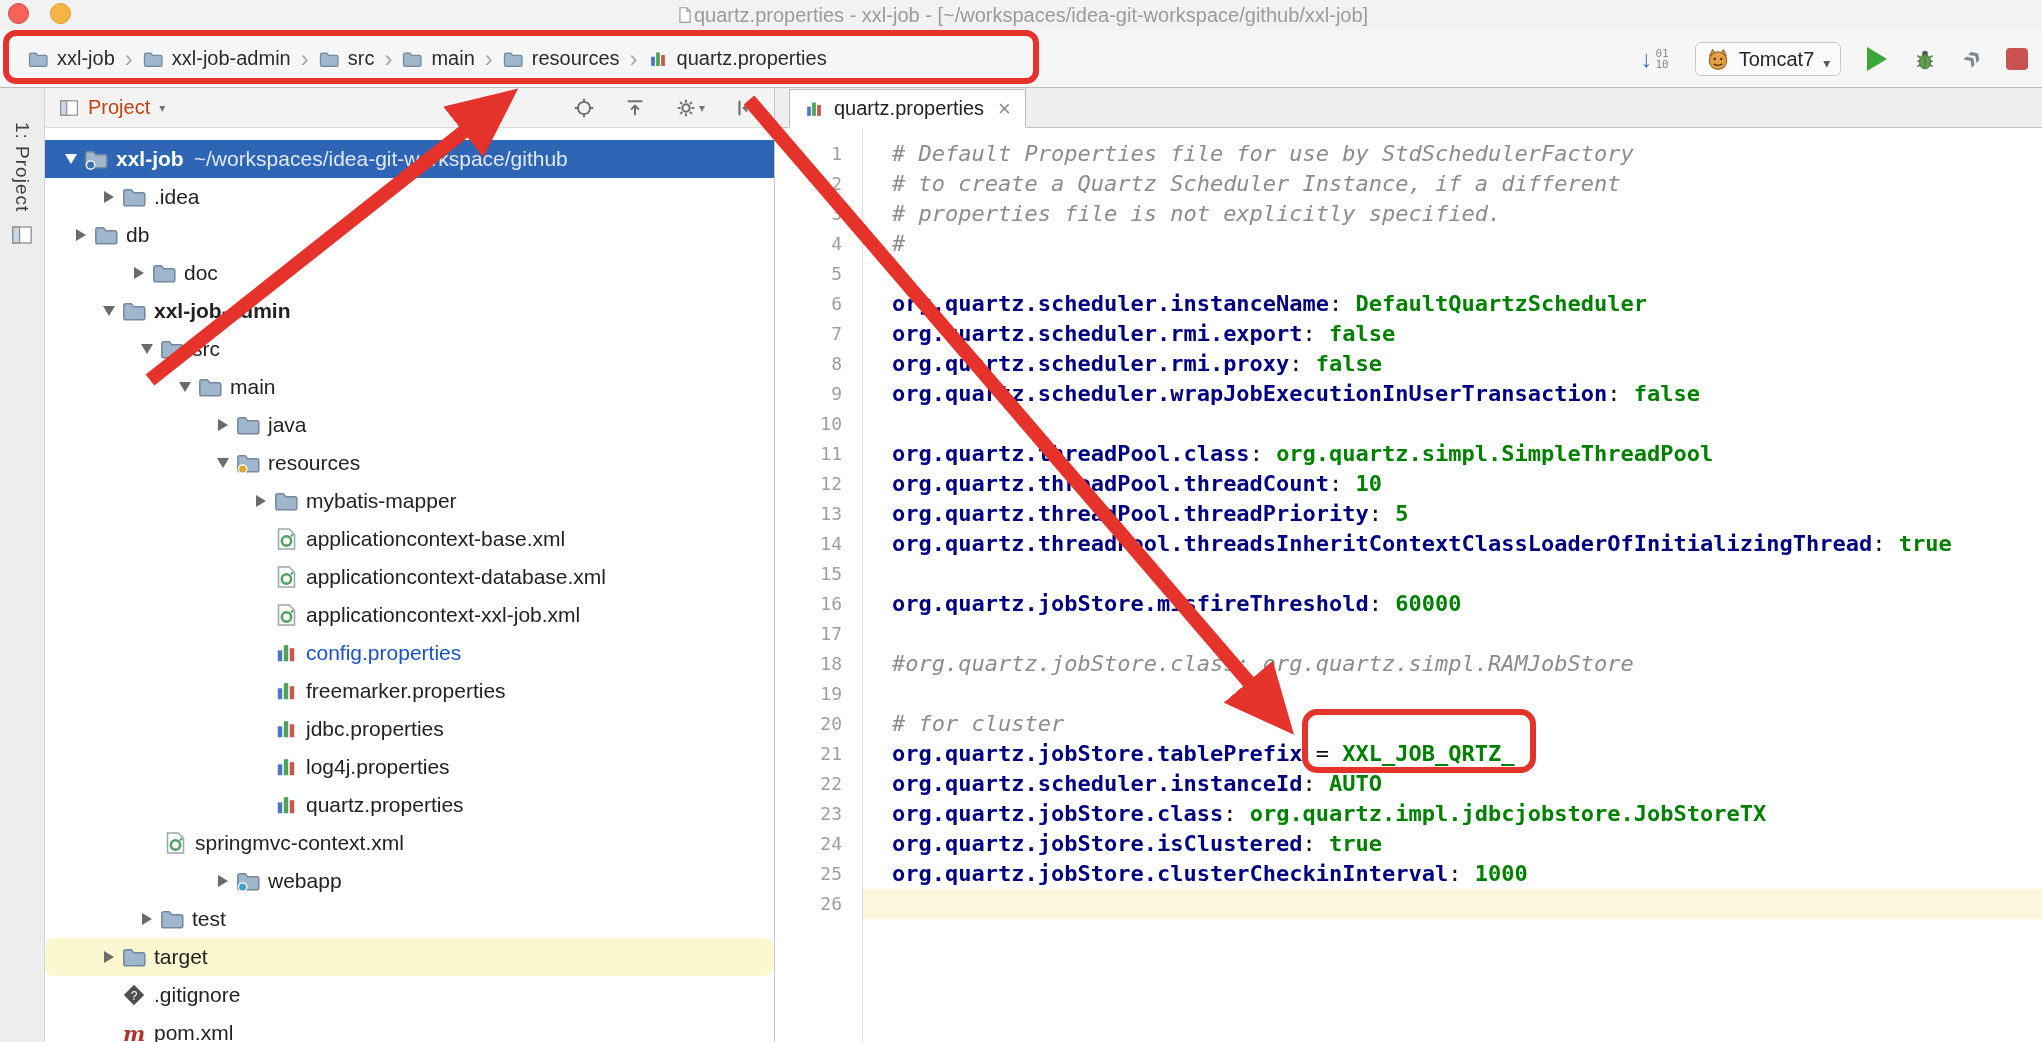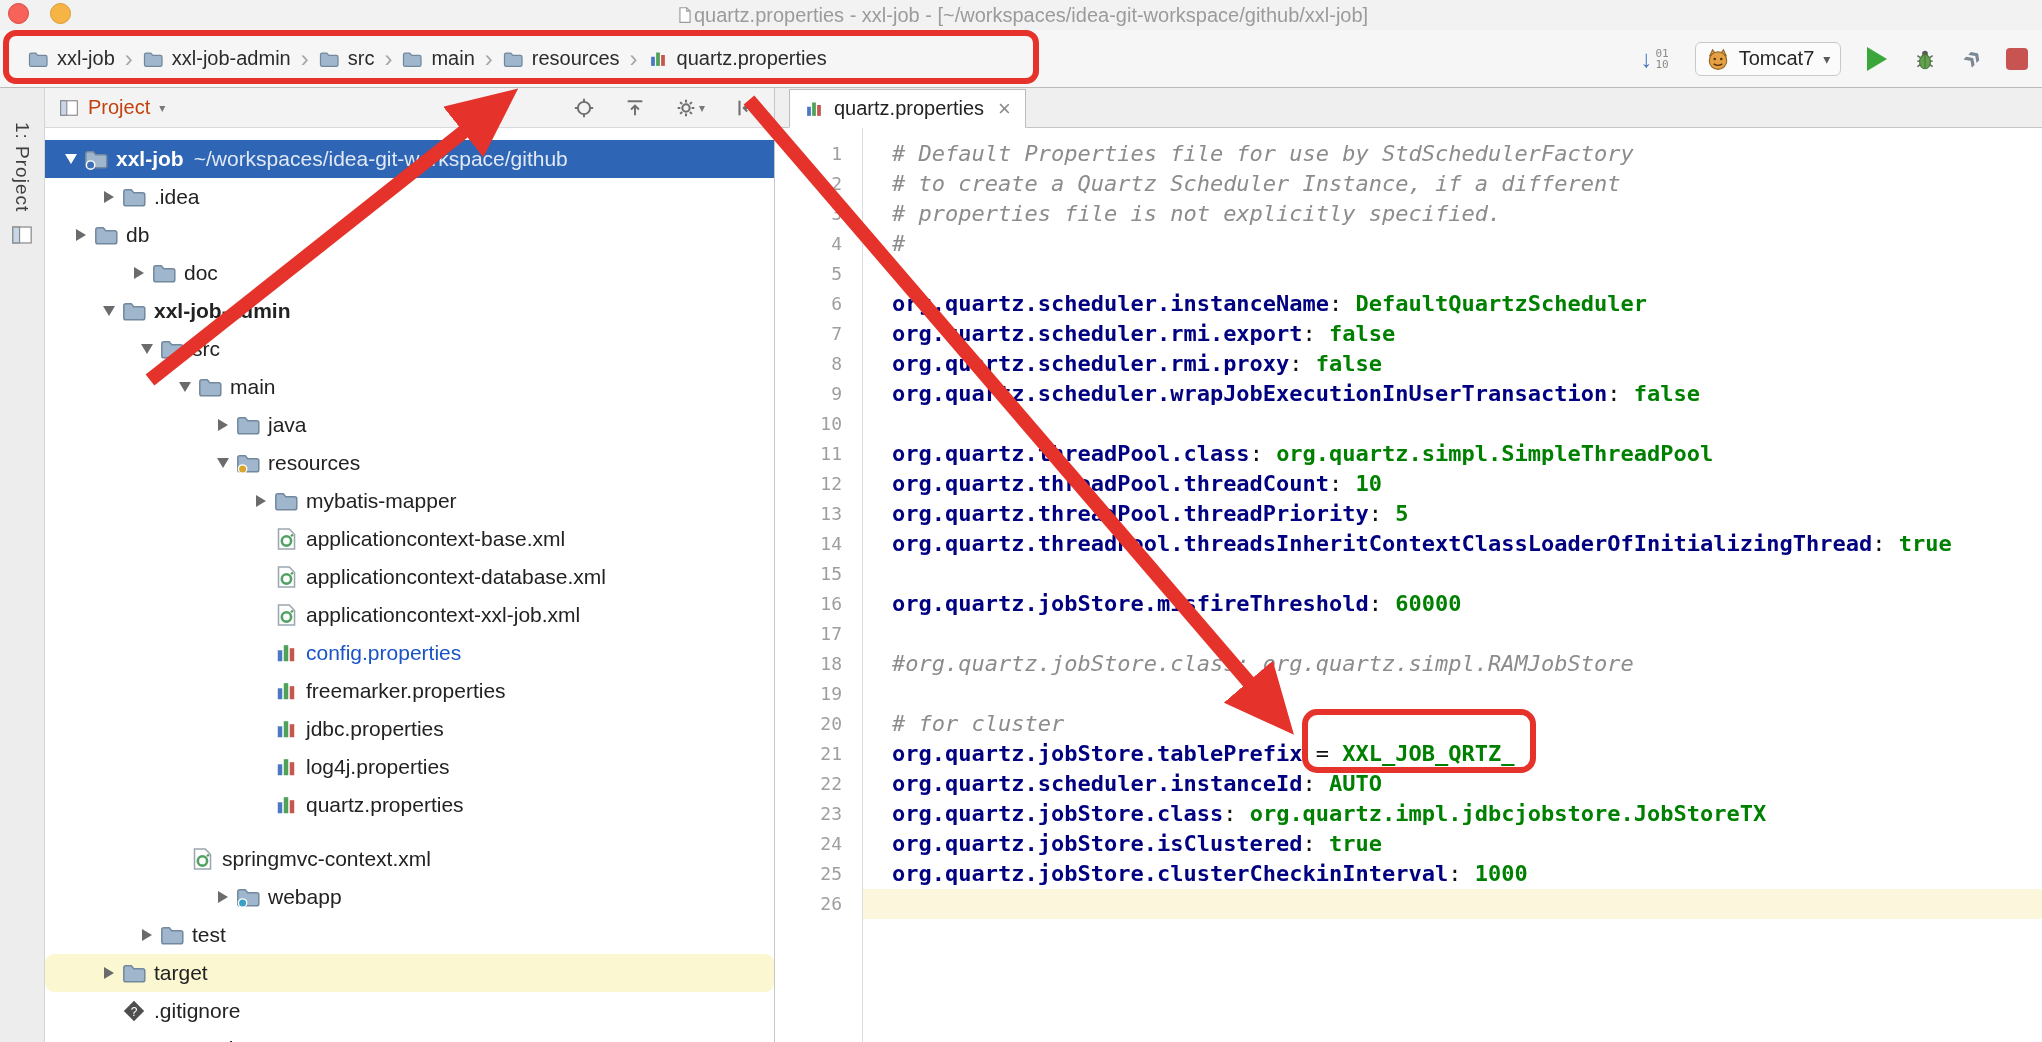"Tomcat7" .runconfig { align-items: center -> flex-end }
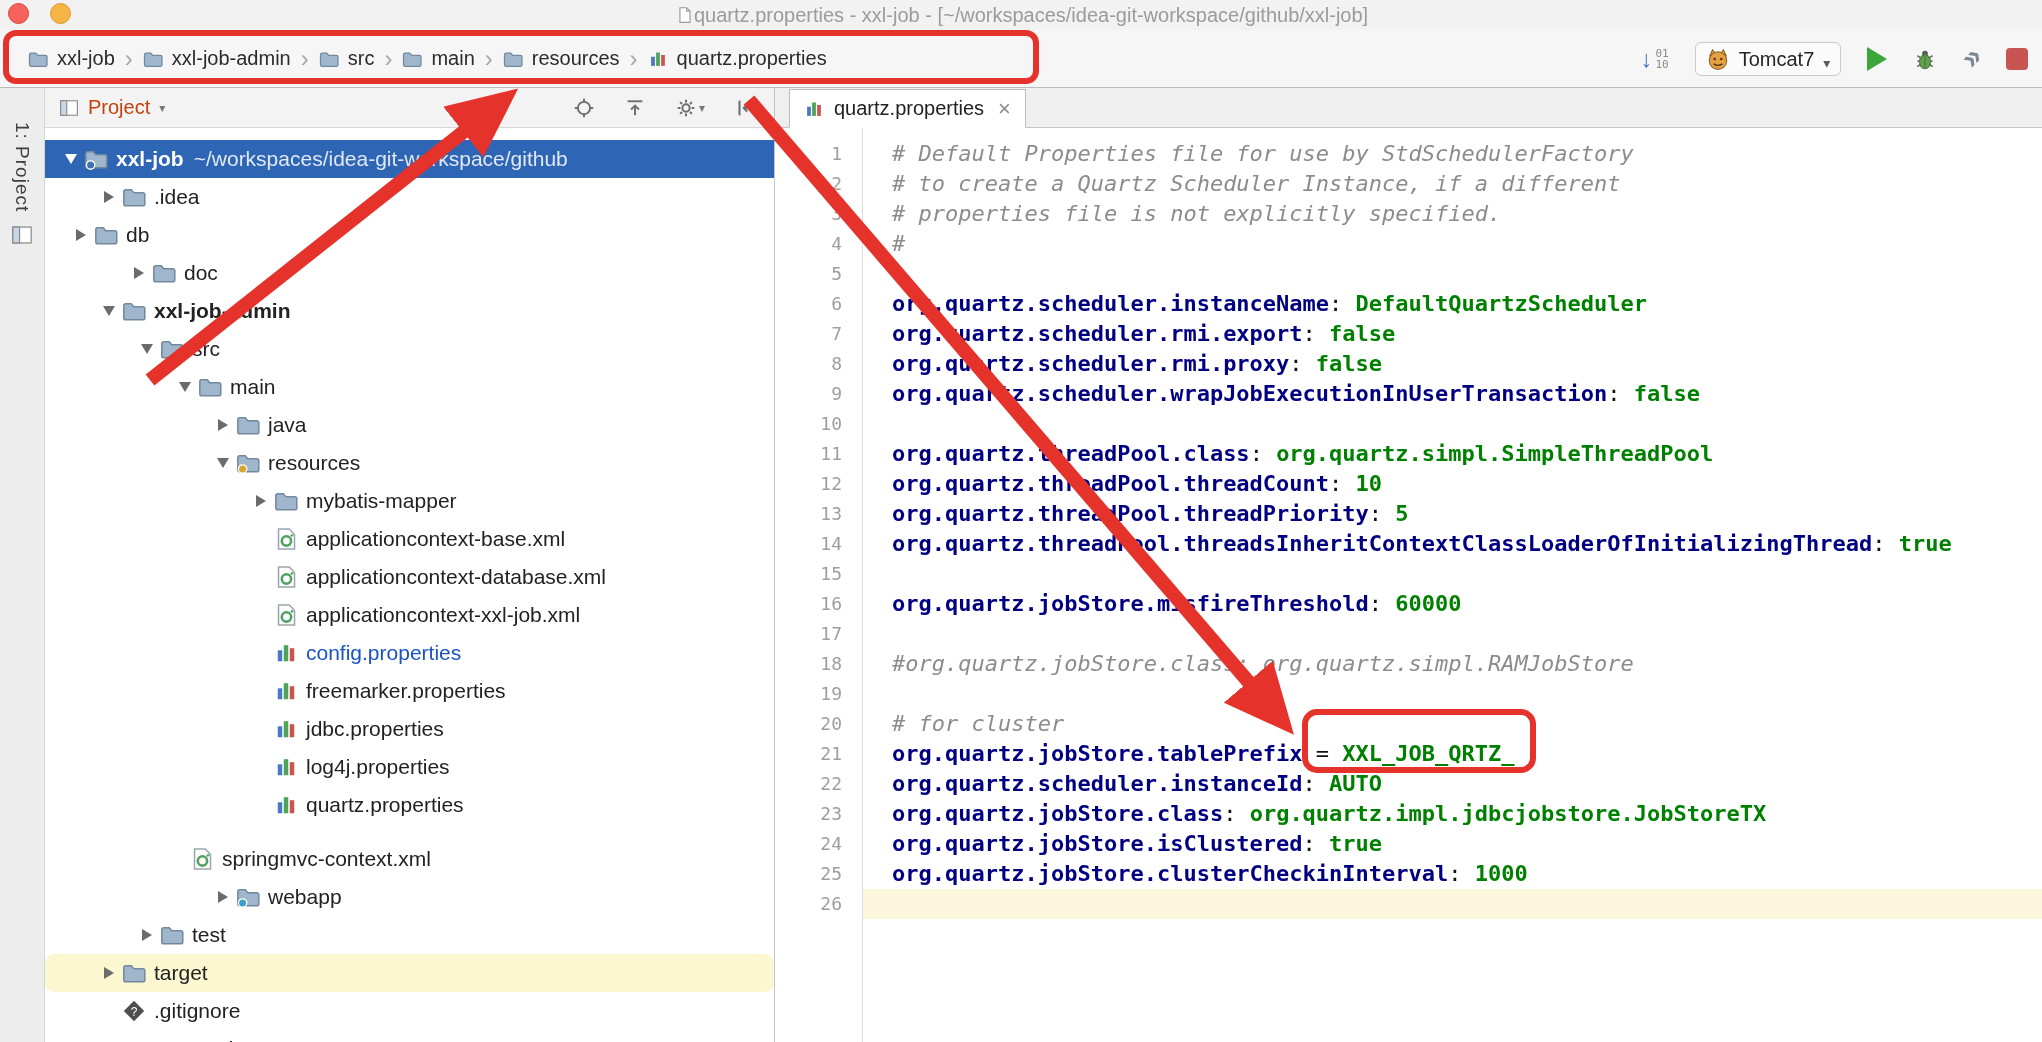"springmvc-context.xml" div.trow { margin-top: 16px -> none; padding-left: 119px -> 92px }
